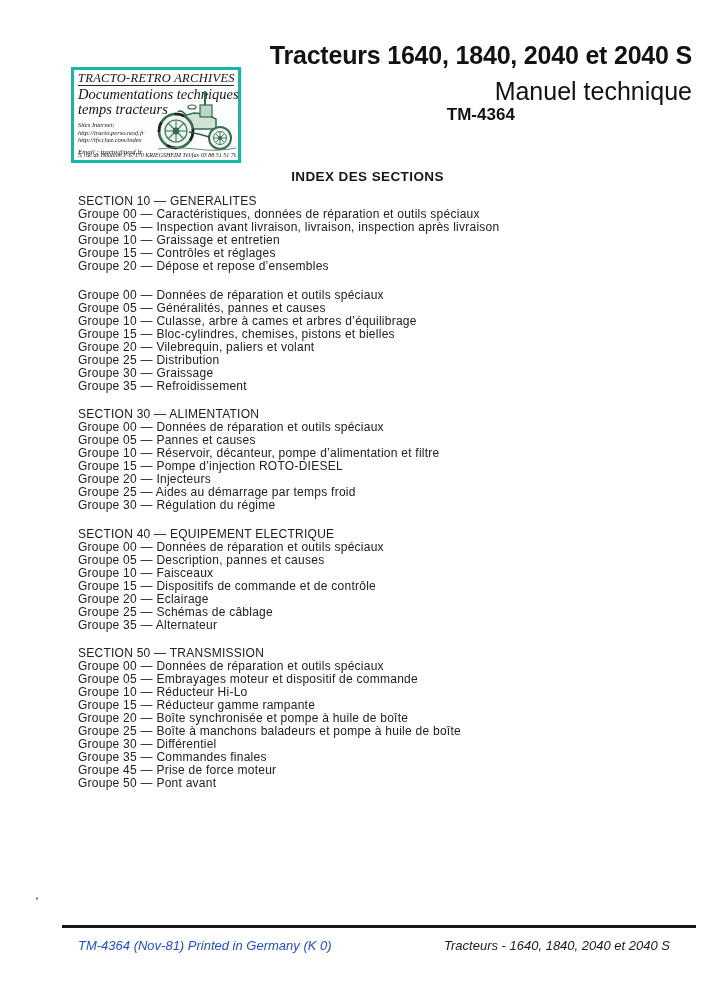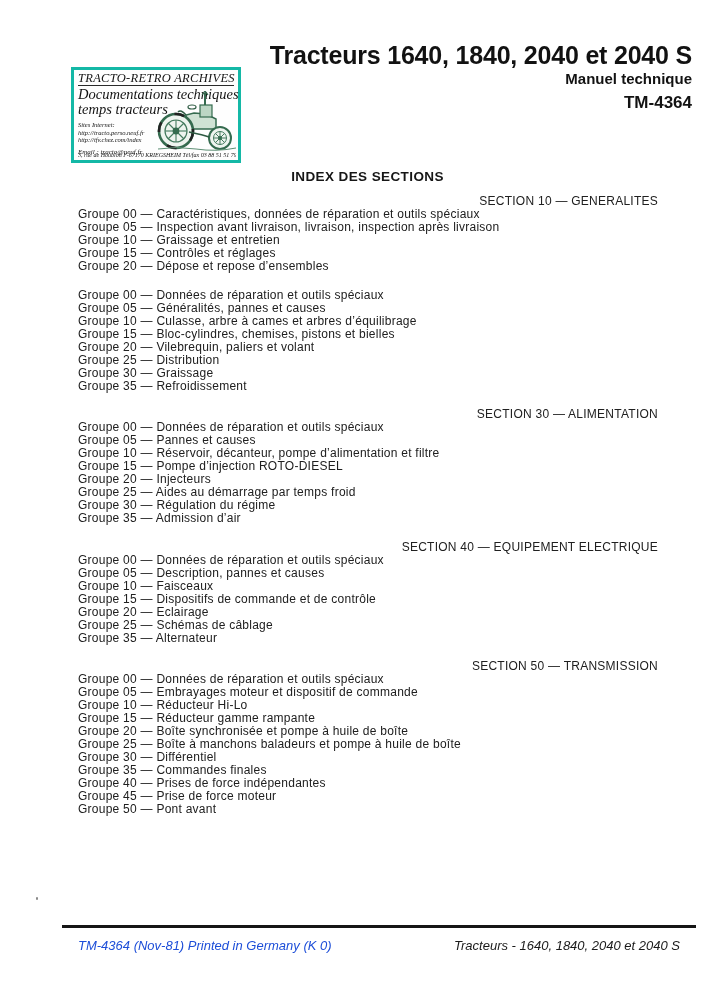"Manuel technique" .title-sub { font-size: 15px -> 25px; font-weight: bold -> normal; margin-top: 0 -> 12px }
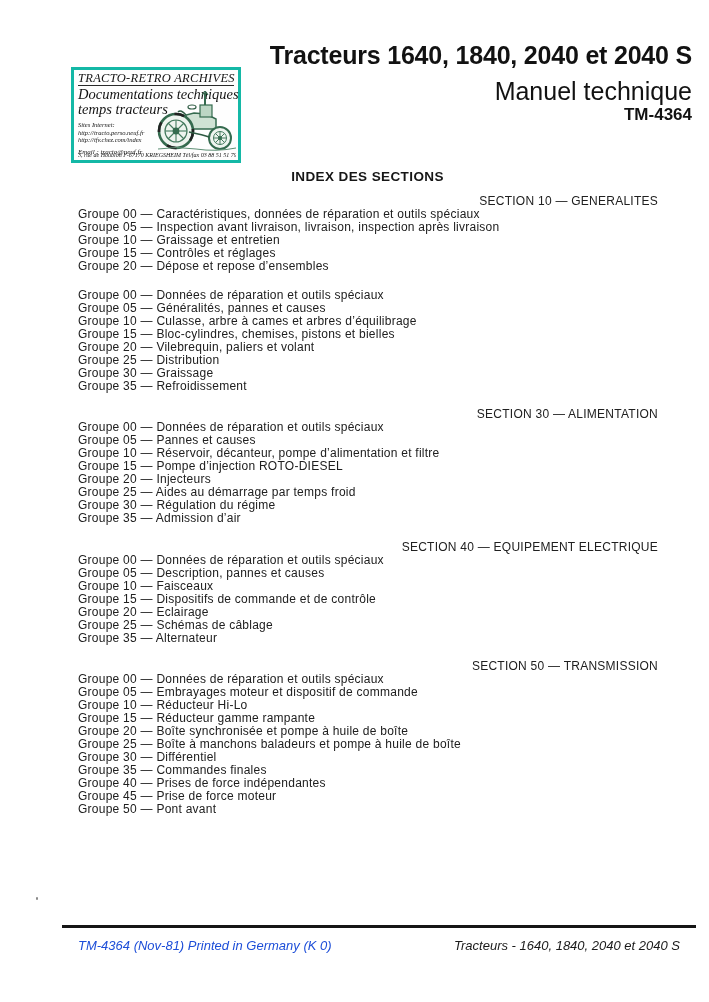"TM-4364" .title-code { text-align: none -> center }
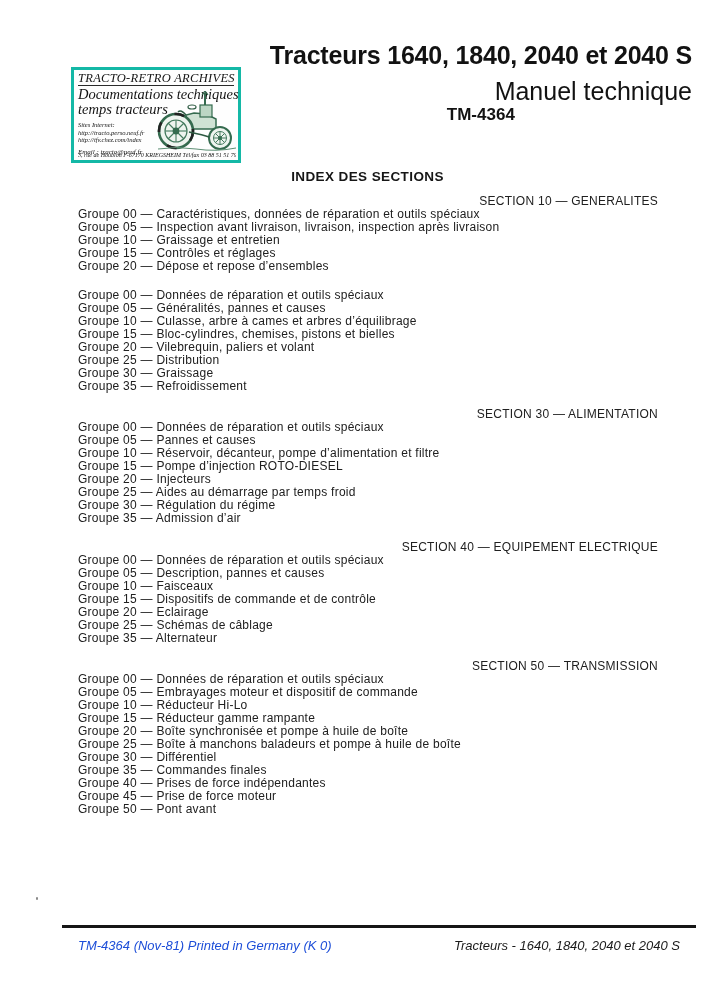"SECTION 10 — GENERALITES" .section-heading { text-align: right -> none }
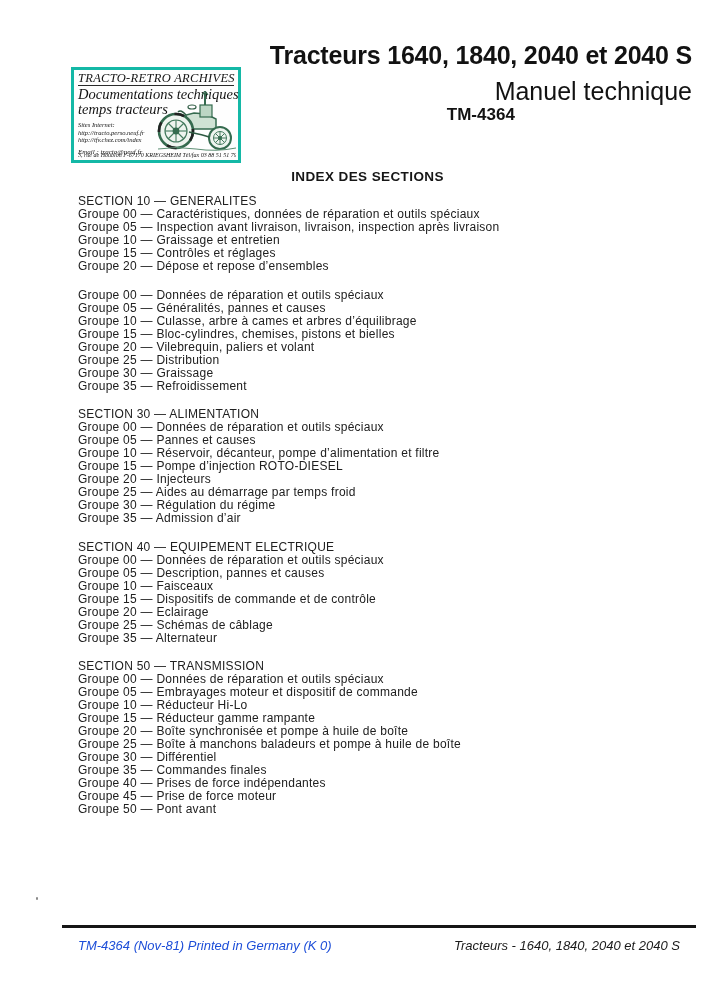"Groupe 35 — Admission d’air" div.group-line { html: <div>Groupe 35 — Admission d’air</div> -> none }
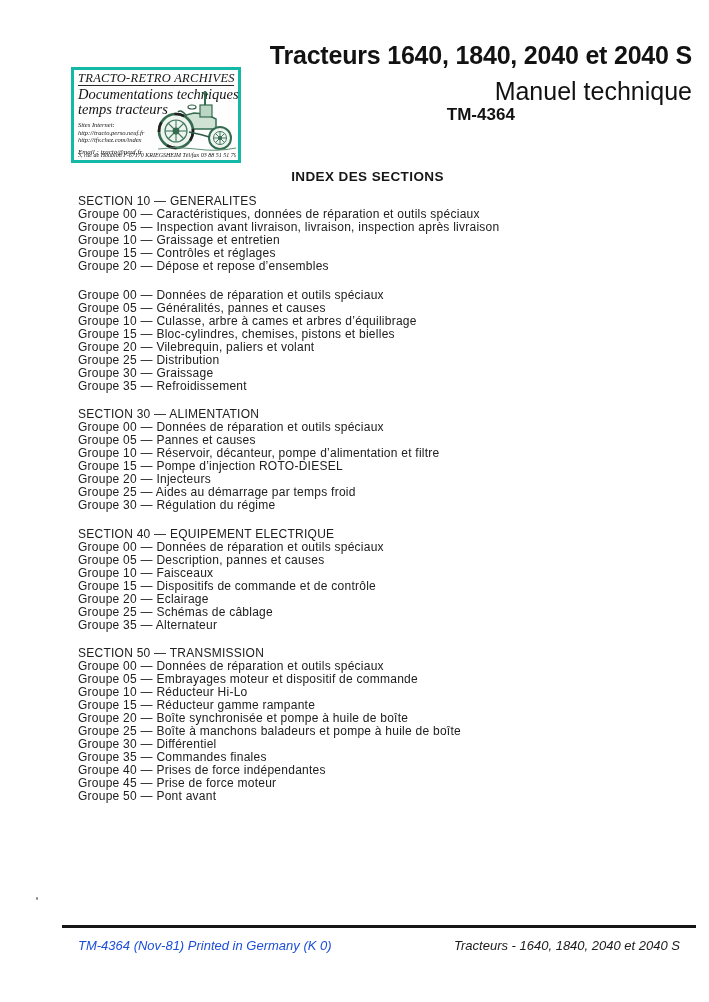"Groupe 40 — Prises de" div.group-line { html: <div>Groupe 40 — Prises de force indépendantes</div> -> none }
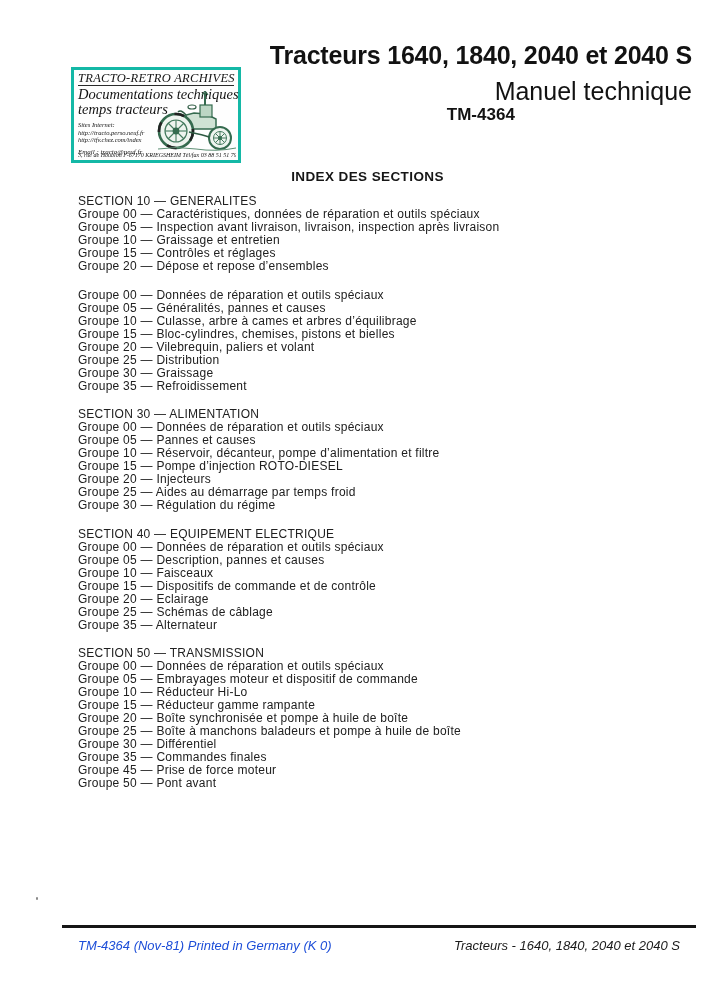"Tracteurs - 1640, 1840, 2040" .footer-right { right: 29px -> 39px }
